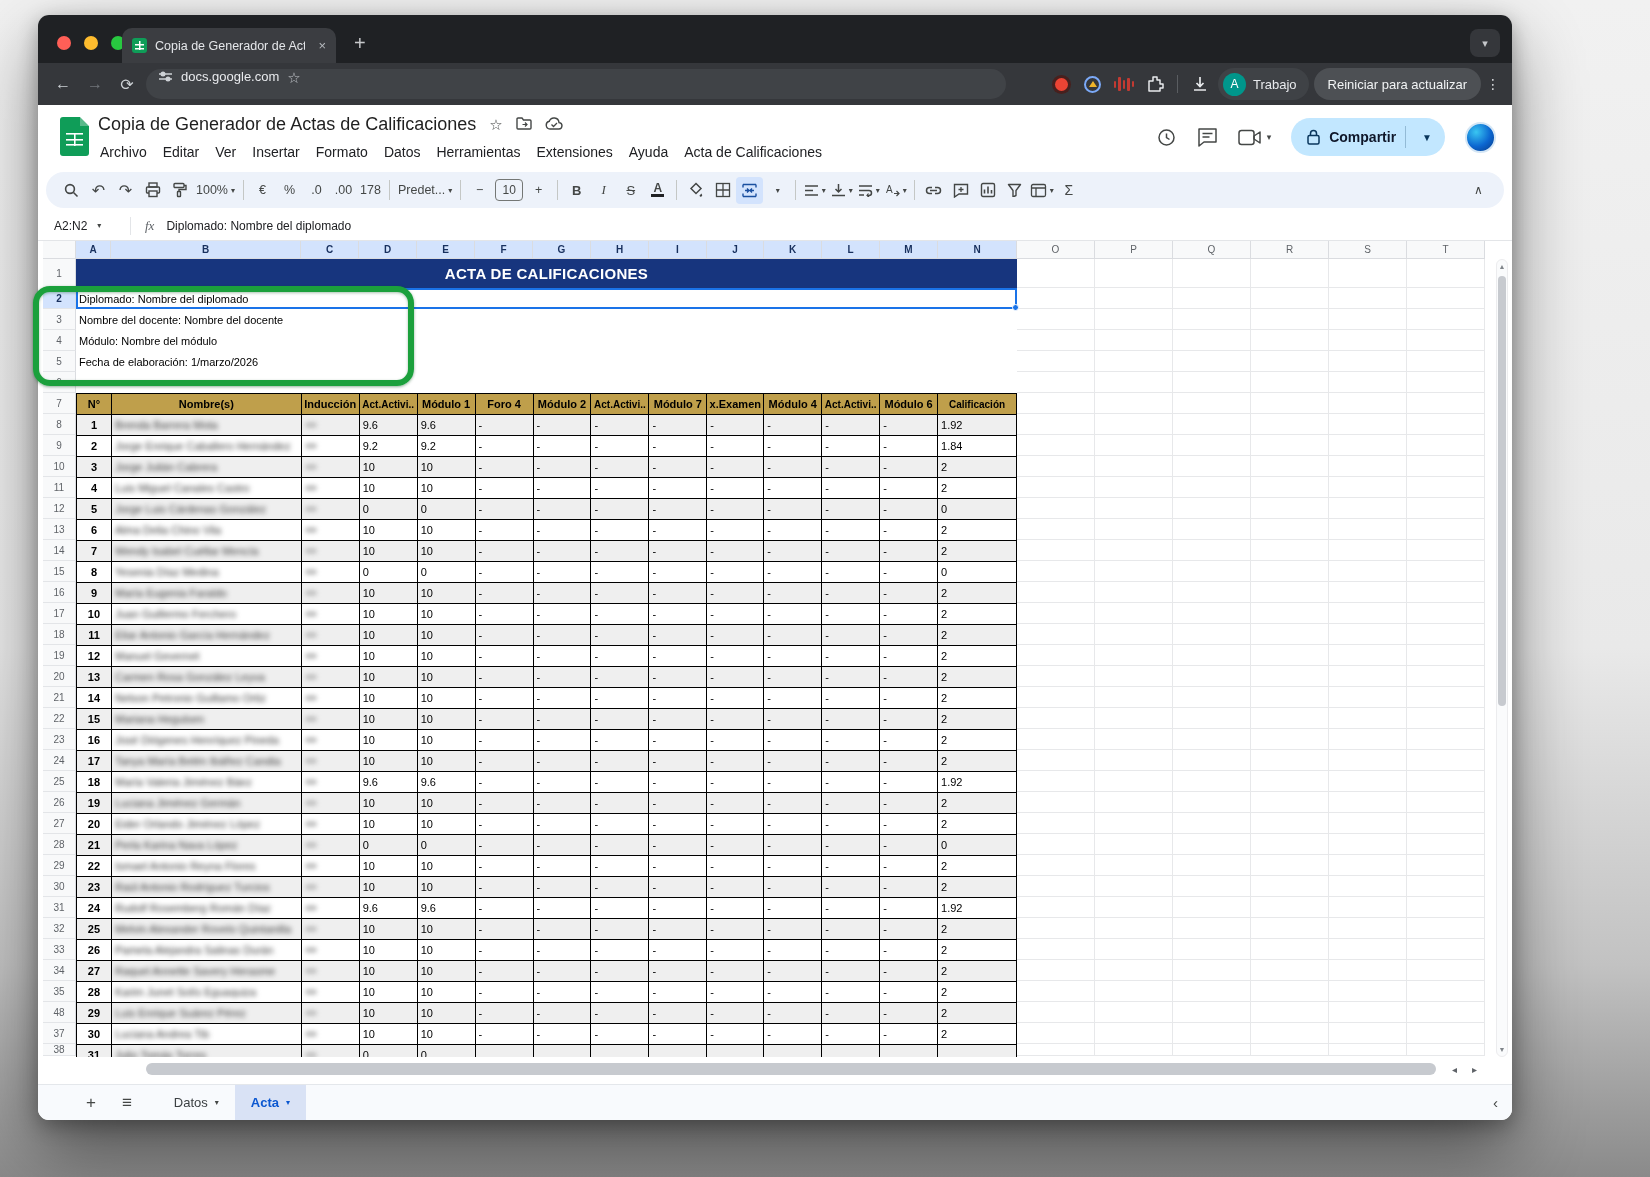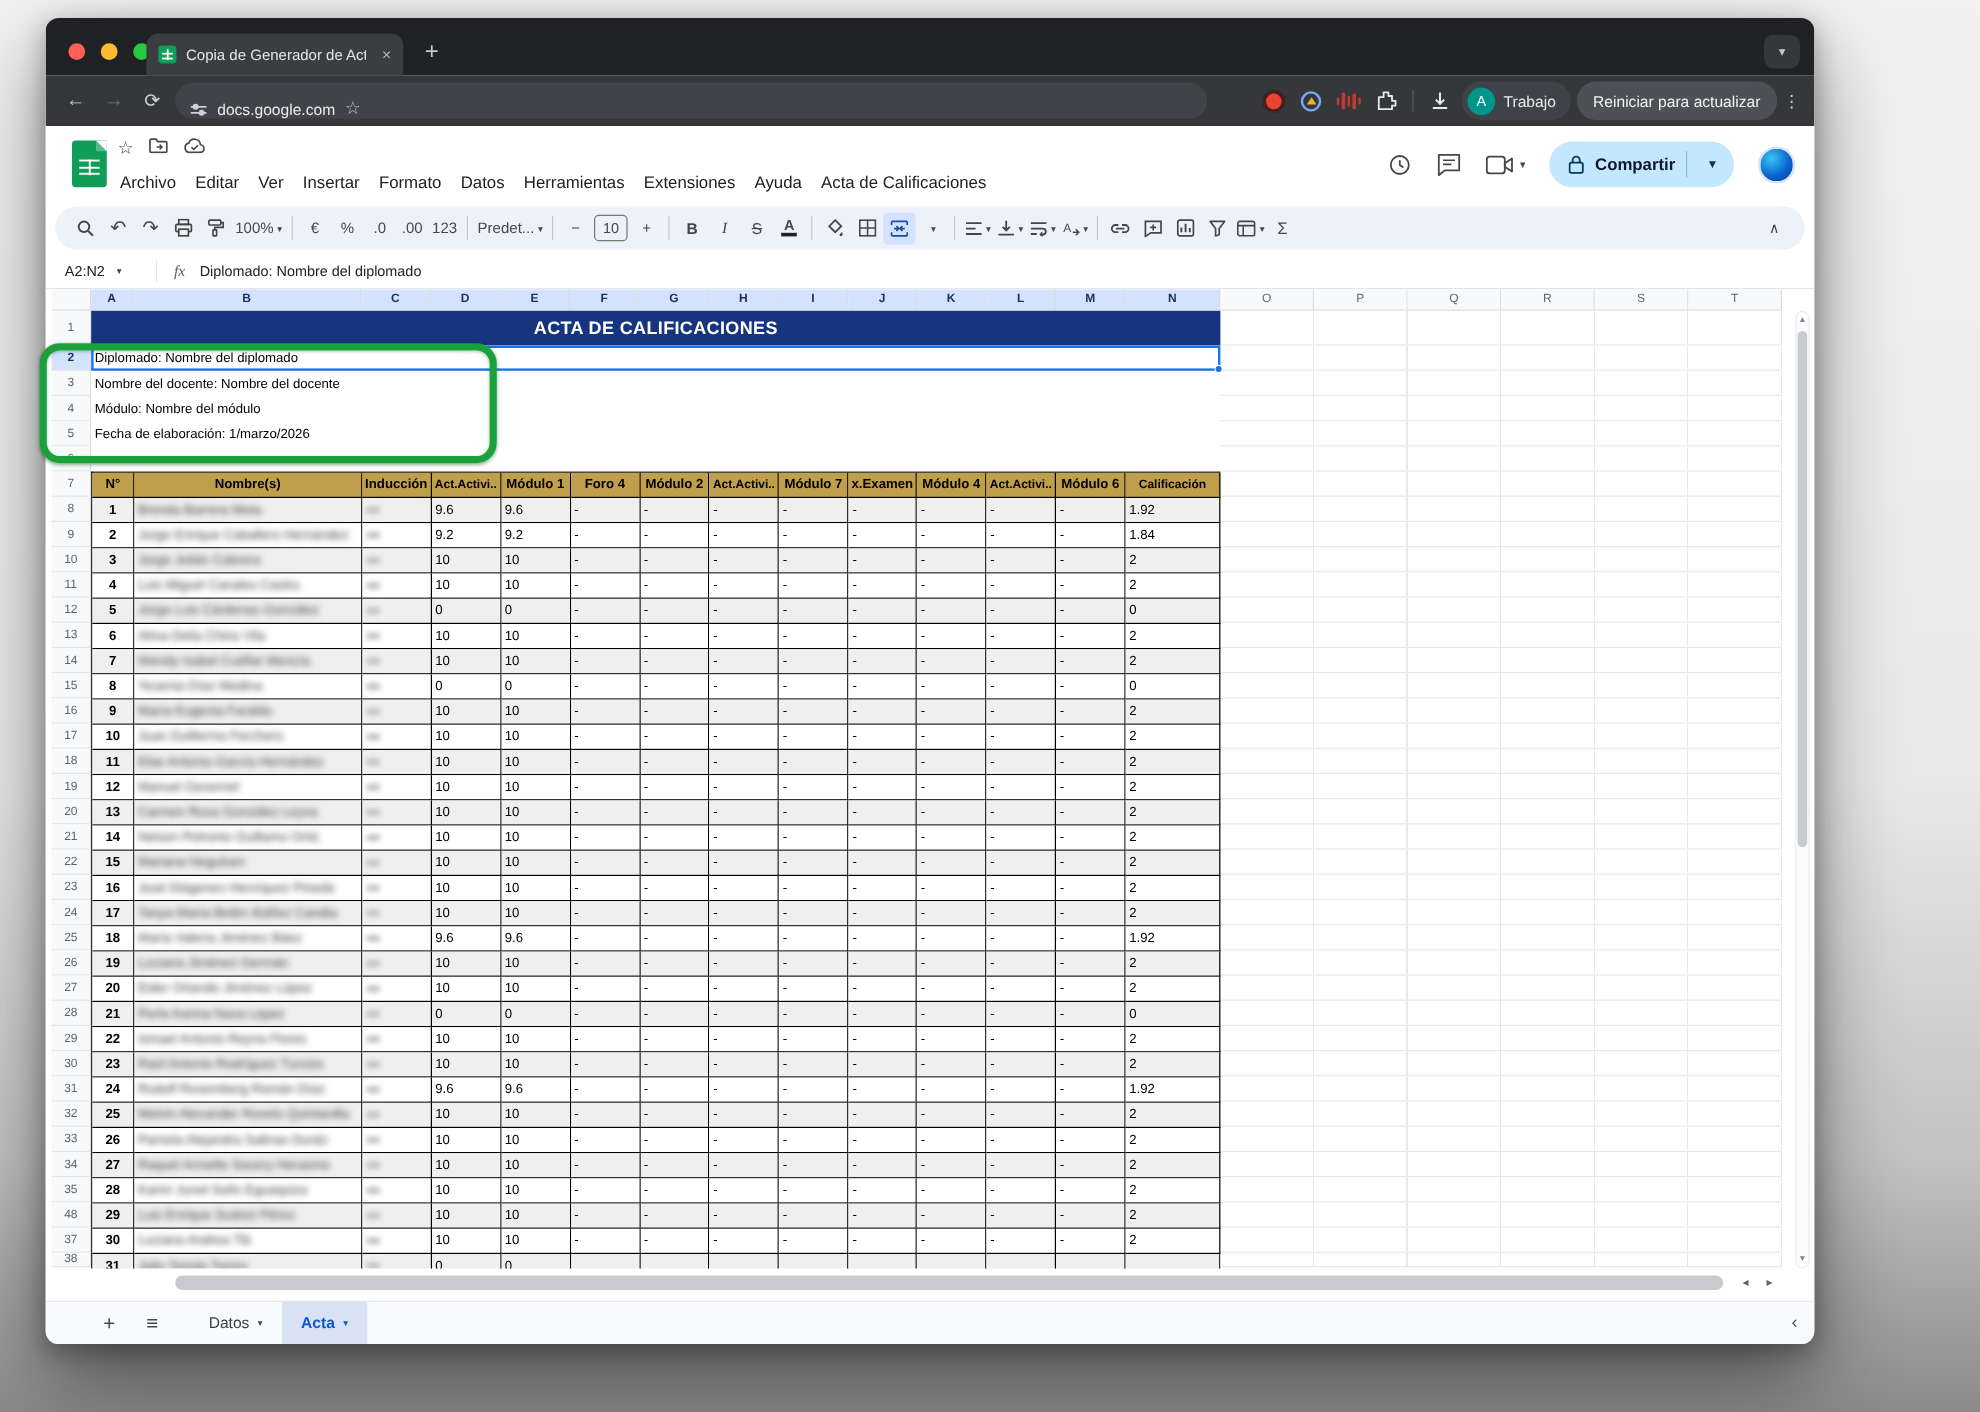"docs.google.com" .urlpill { align-items: flex-end -> flex-start }
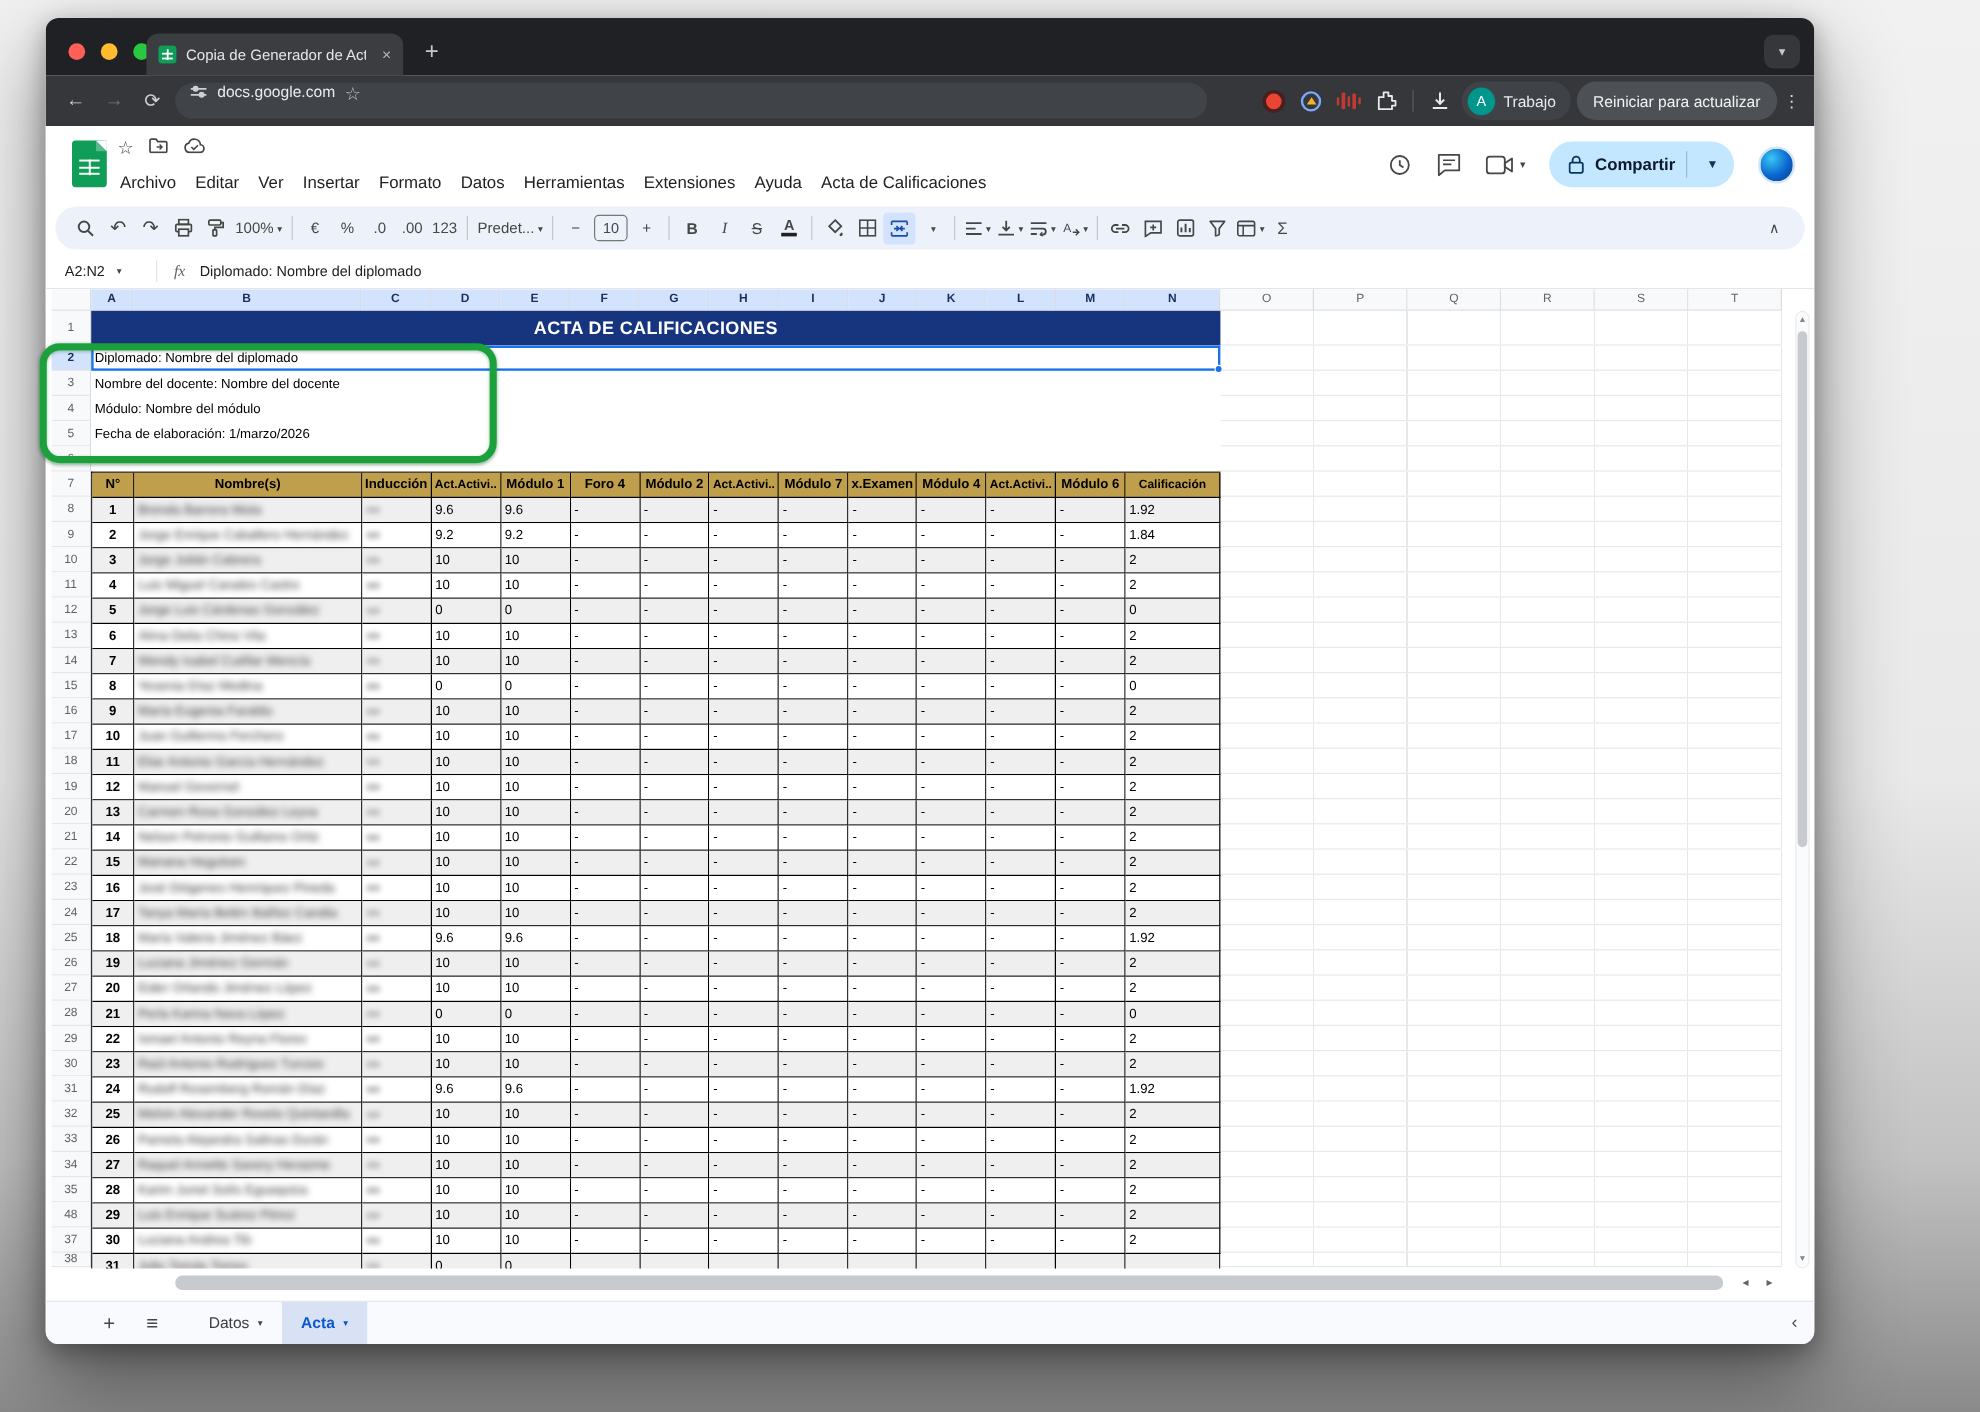"Copia de Generador de Actas de" span { html: none -> <span>Copia de Generador de Actas de Calificaciones</span> }
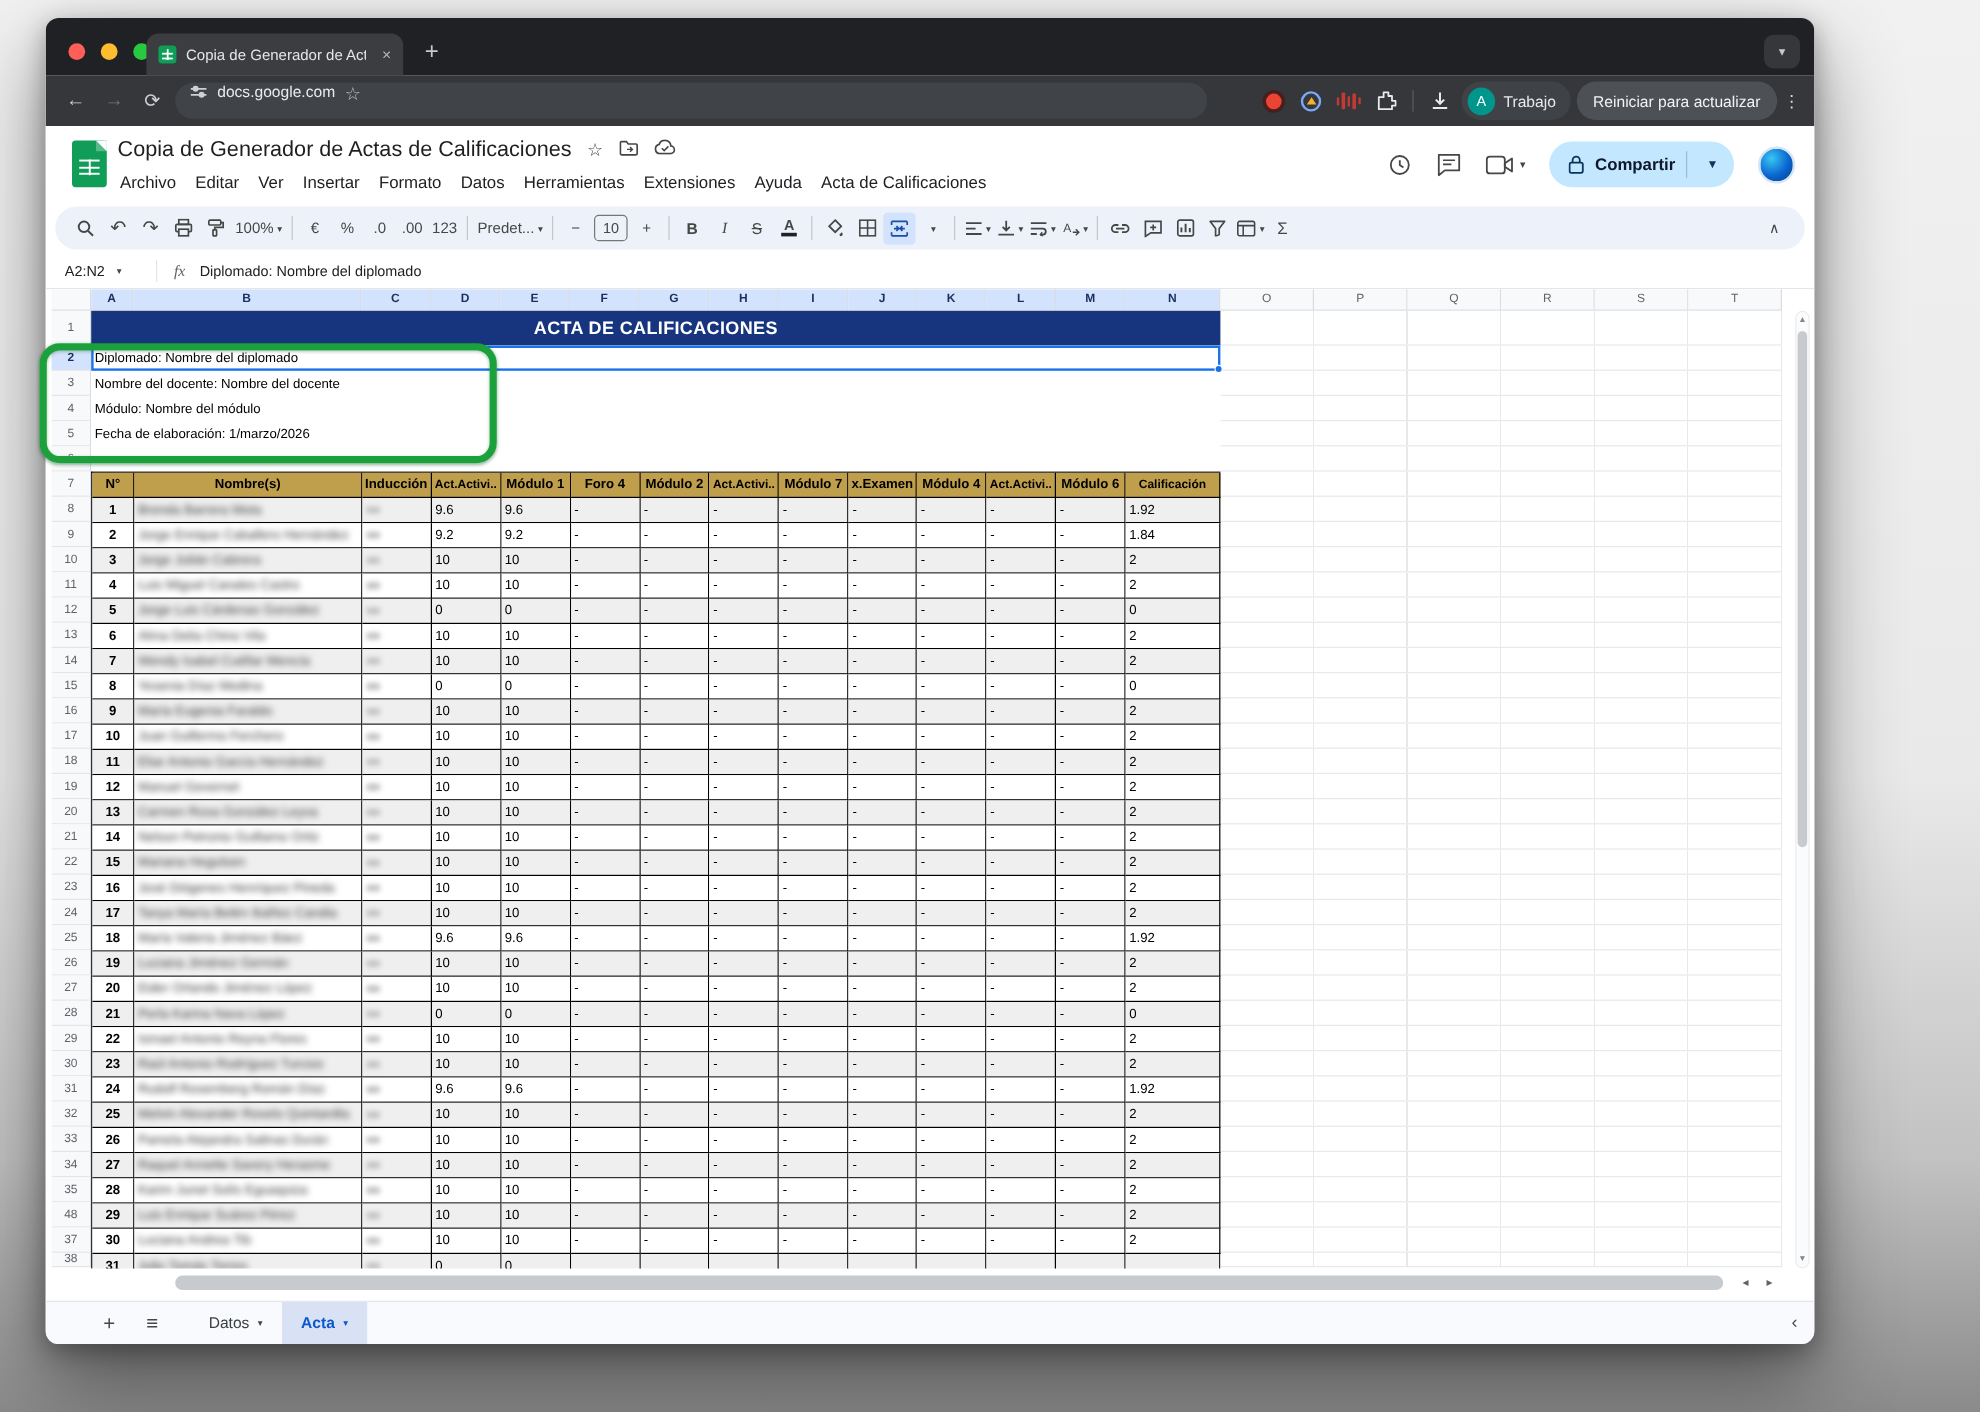"123" span.tb { text: 123 -> 178 }
